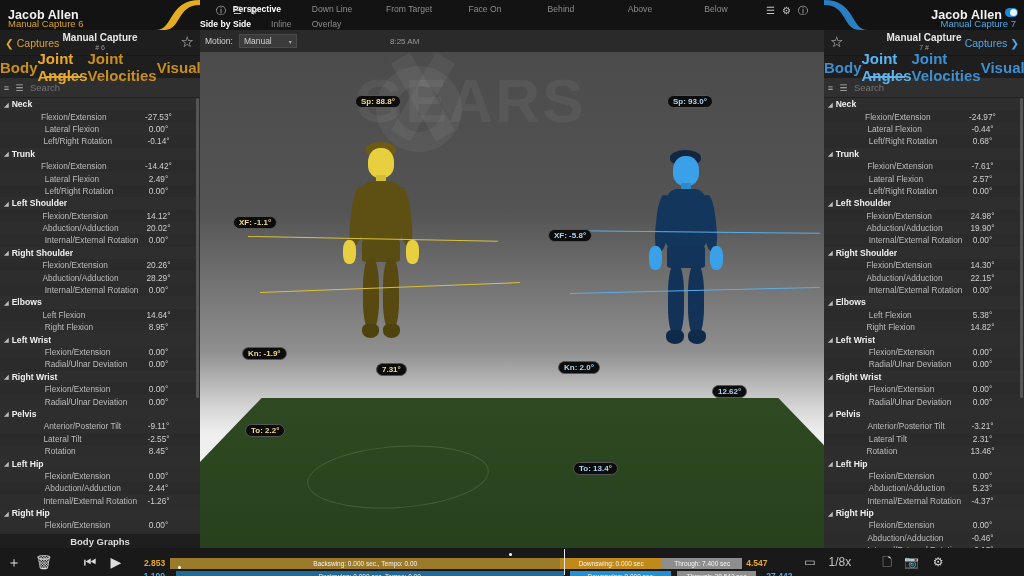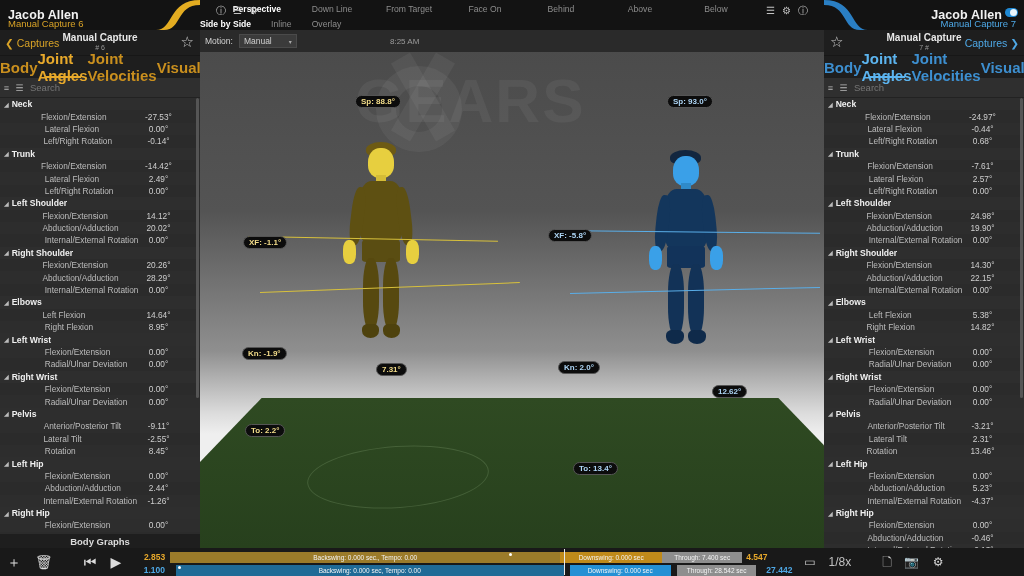"XF: -1.1°" div.meas { left: 43px -> 33px; margin-top: 20px -> none }
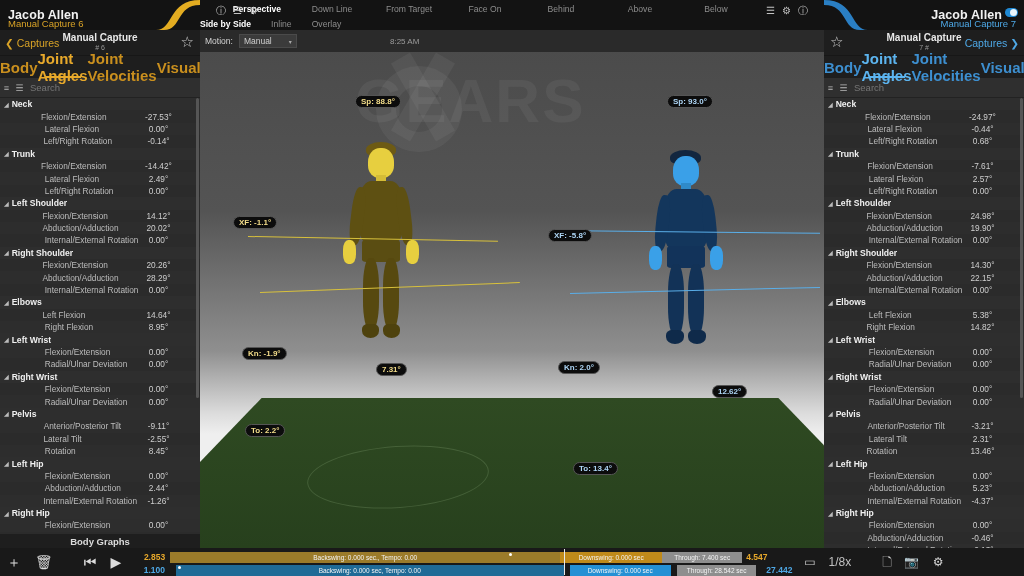"2.853" .track { height: 16px -> 28px }
